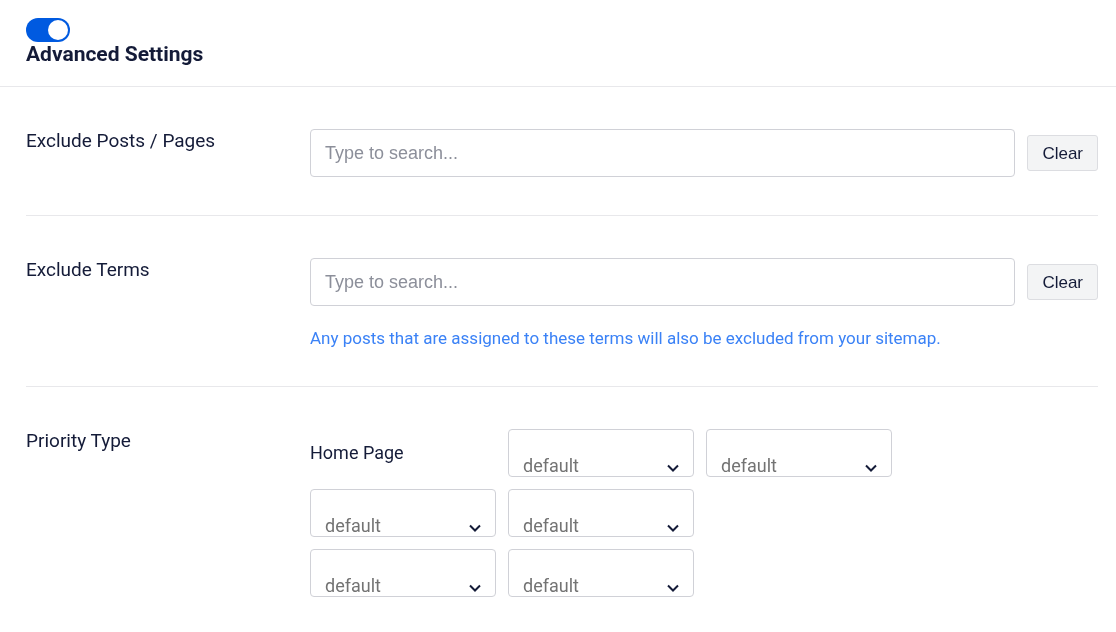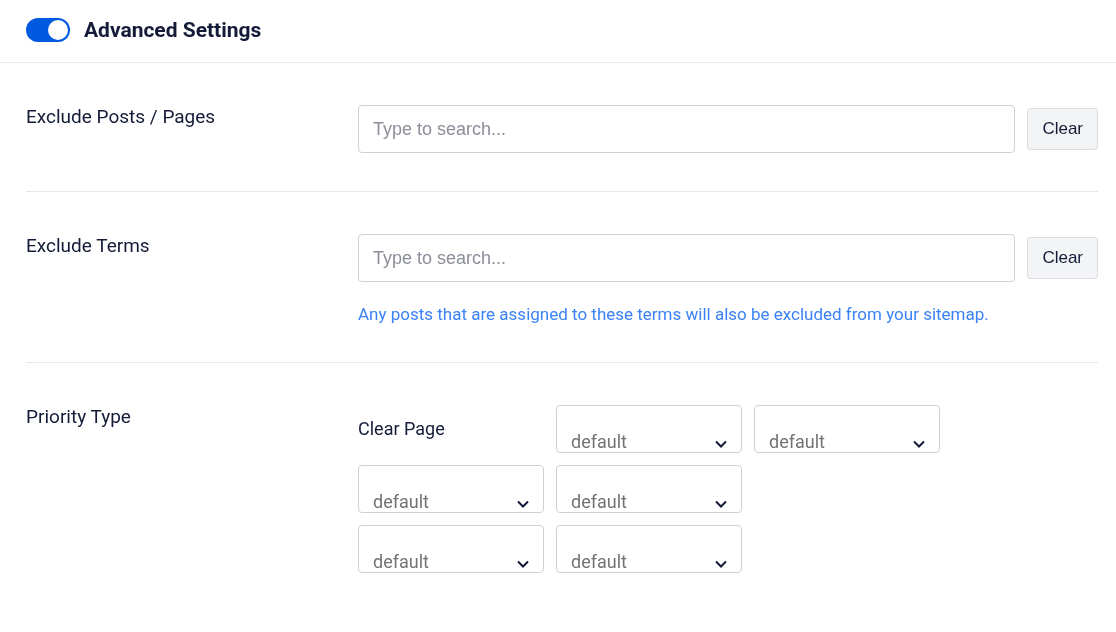"Advanced Settings" .header-row { flex-direction: none -> column }
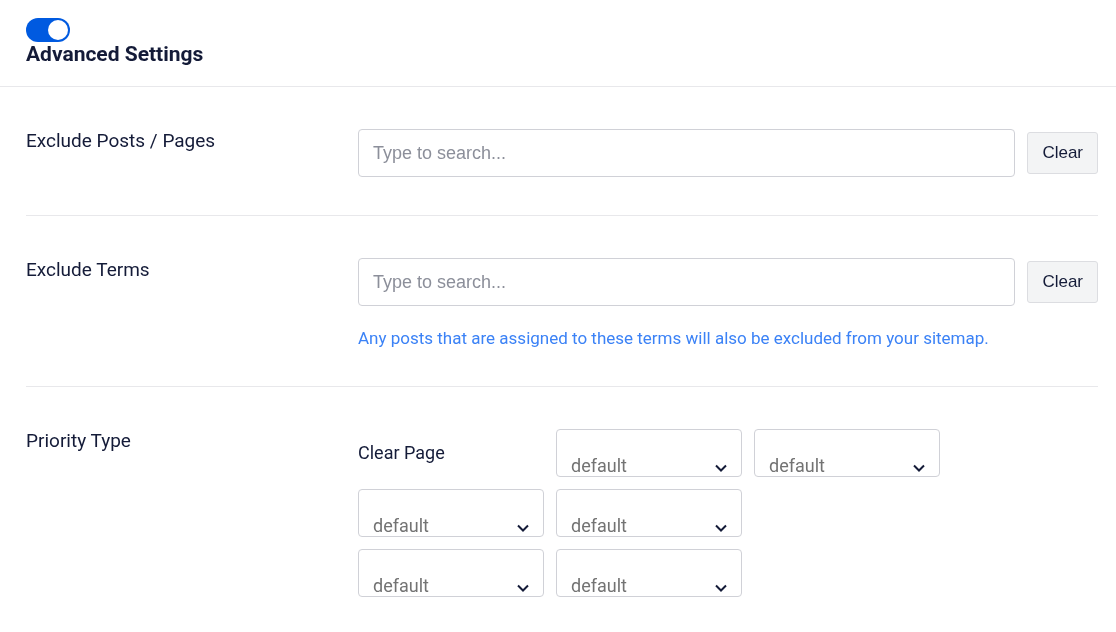"Type to search..." .section-body { margin-left: 48px -> none }
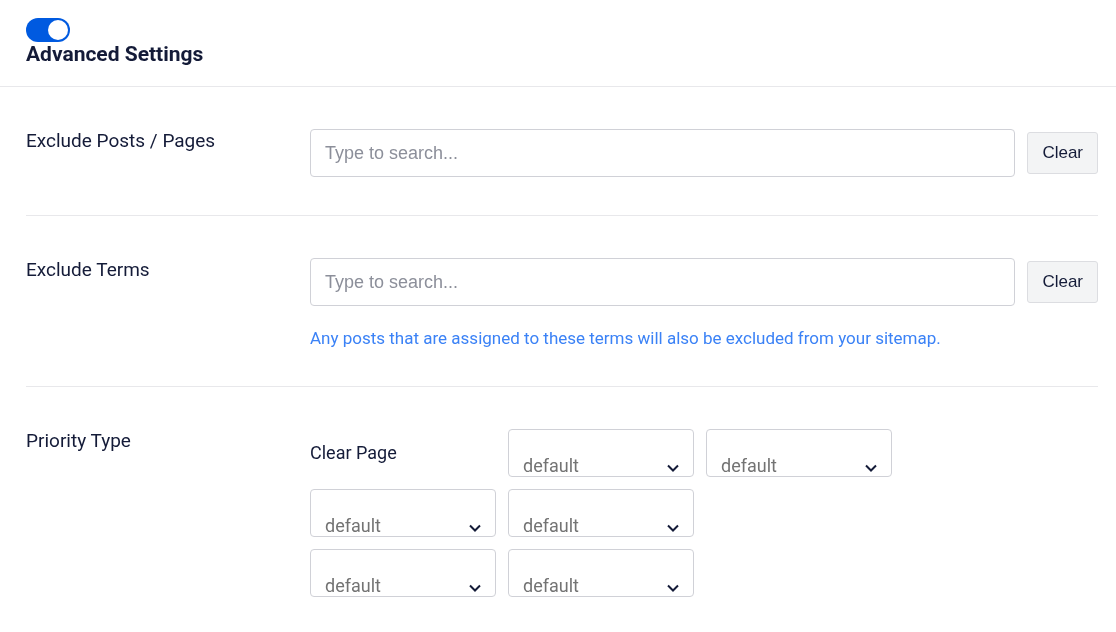"Clear" .clear-btn { height: 42px -> 36px }
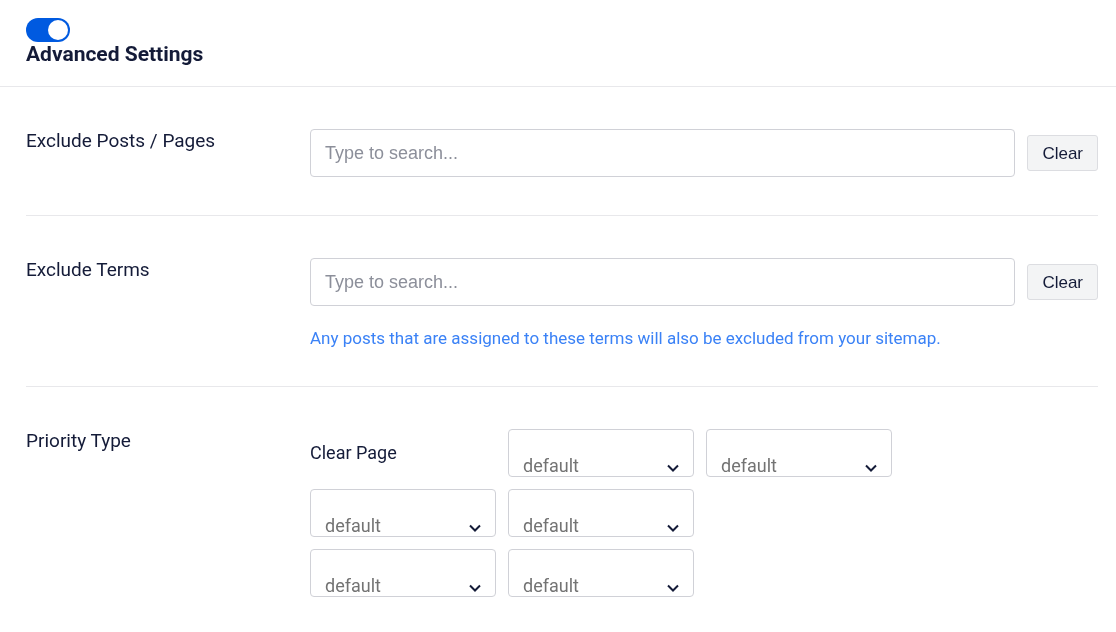"Clear Page" div.ps-row-label { text: Clear -> Home }
